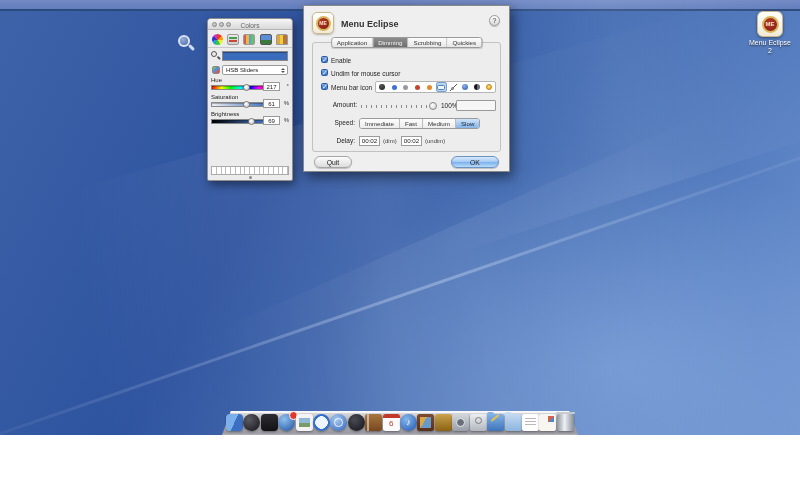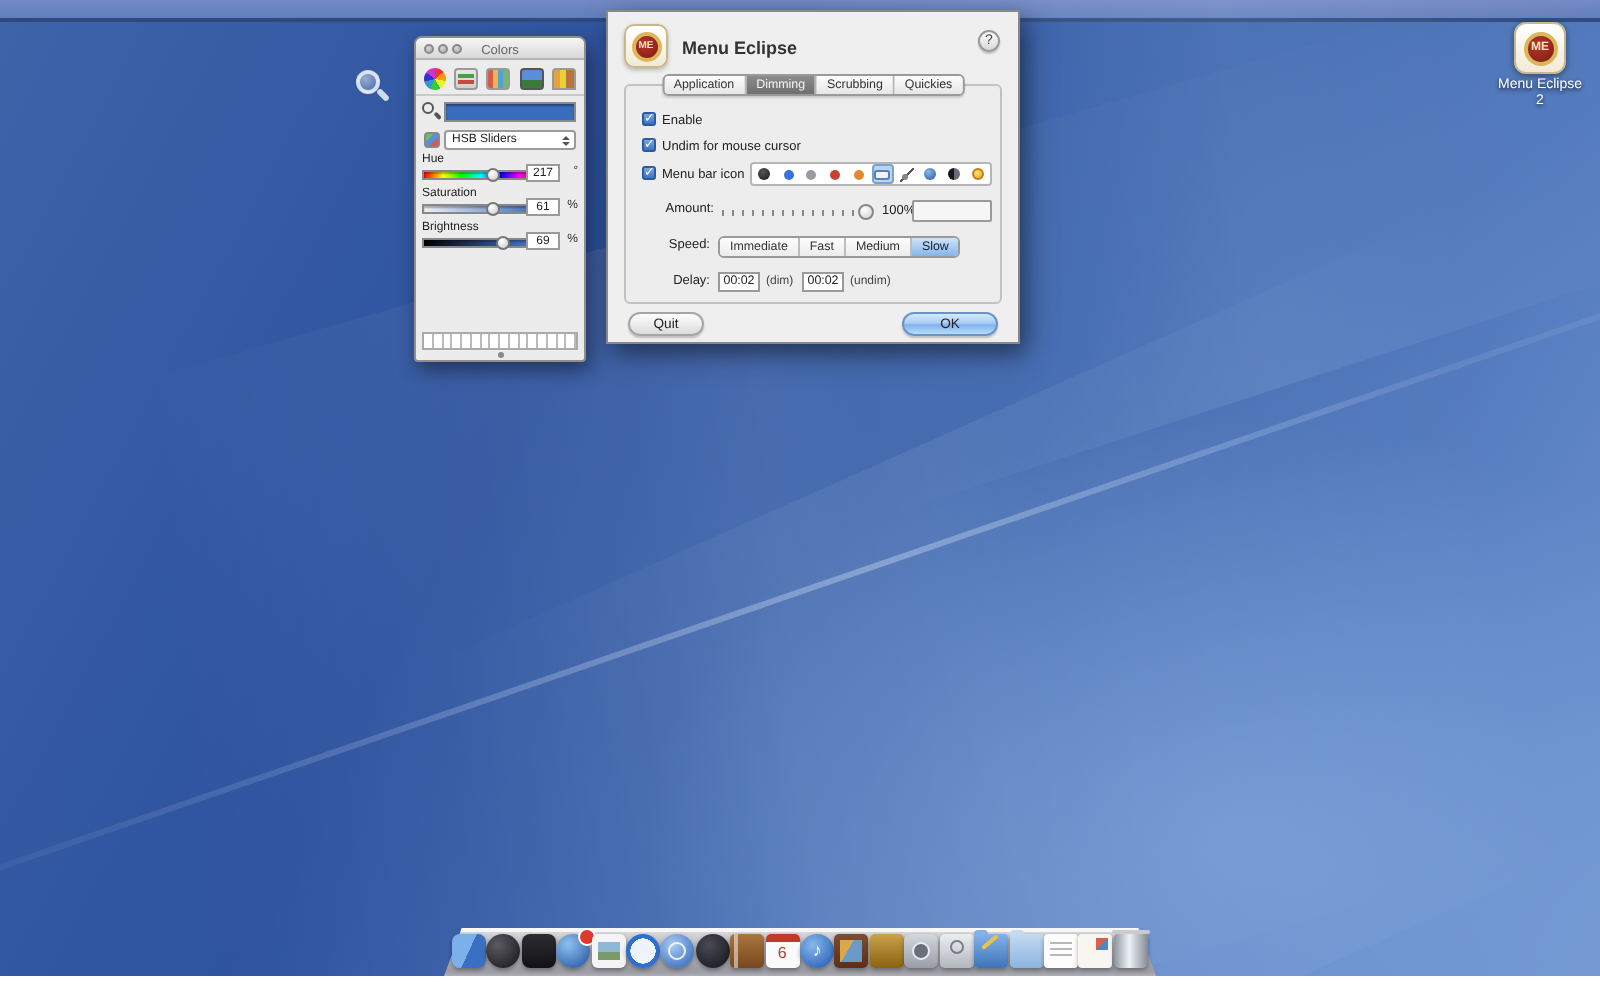"Menu Eclipse" .desktop { height: 488px -> 435px }
